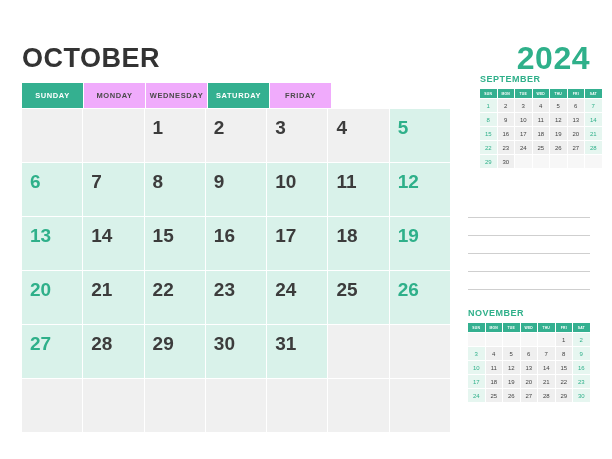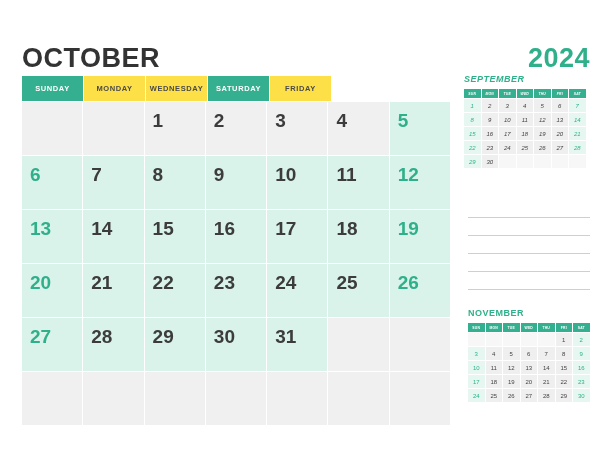"2024" .year-title { font-size: 27px -> 32px }
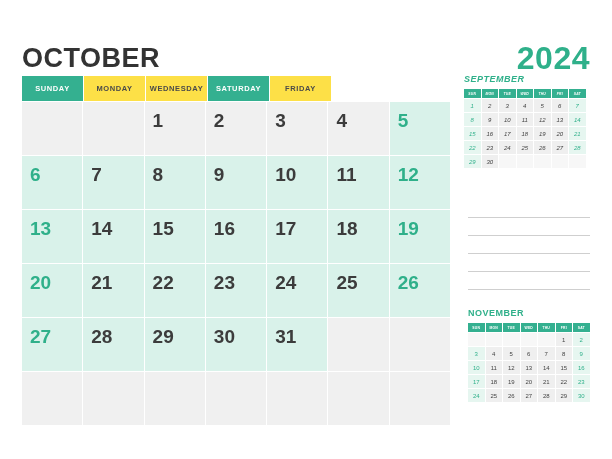"SEPTEMBER" .side { font-style: italic -> none; left: 464px -> 480px }
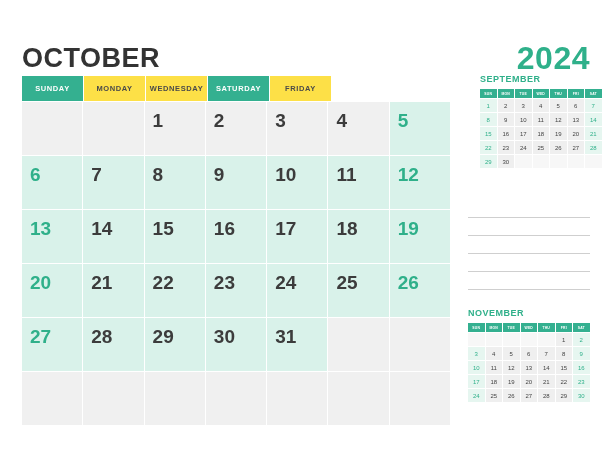"SUNDAY" .main-cal { top: 76px -> 83px }
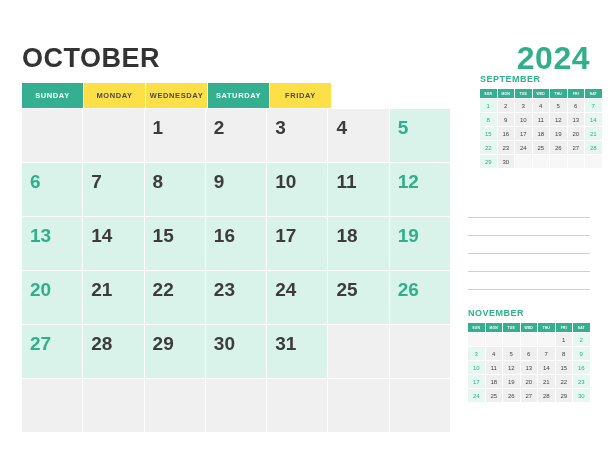"MONDAY" .dow { background: #fde047 -> #f0abfc }
